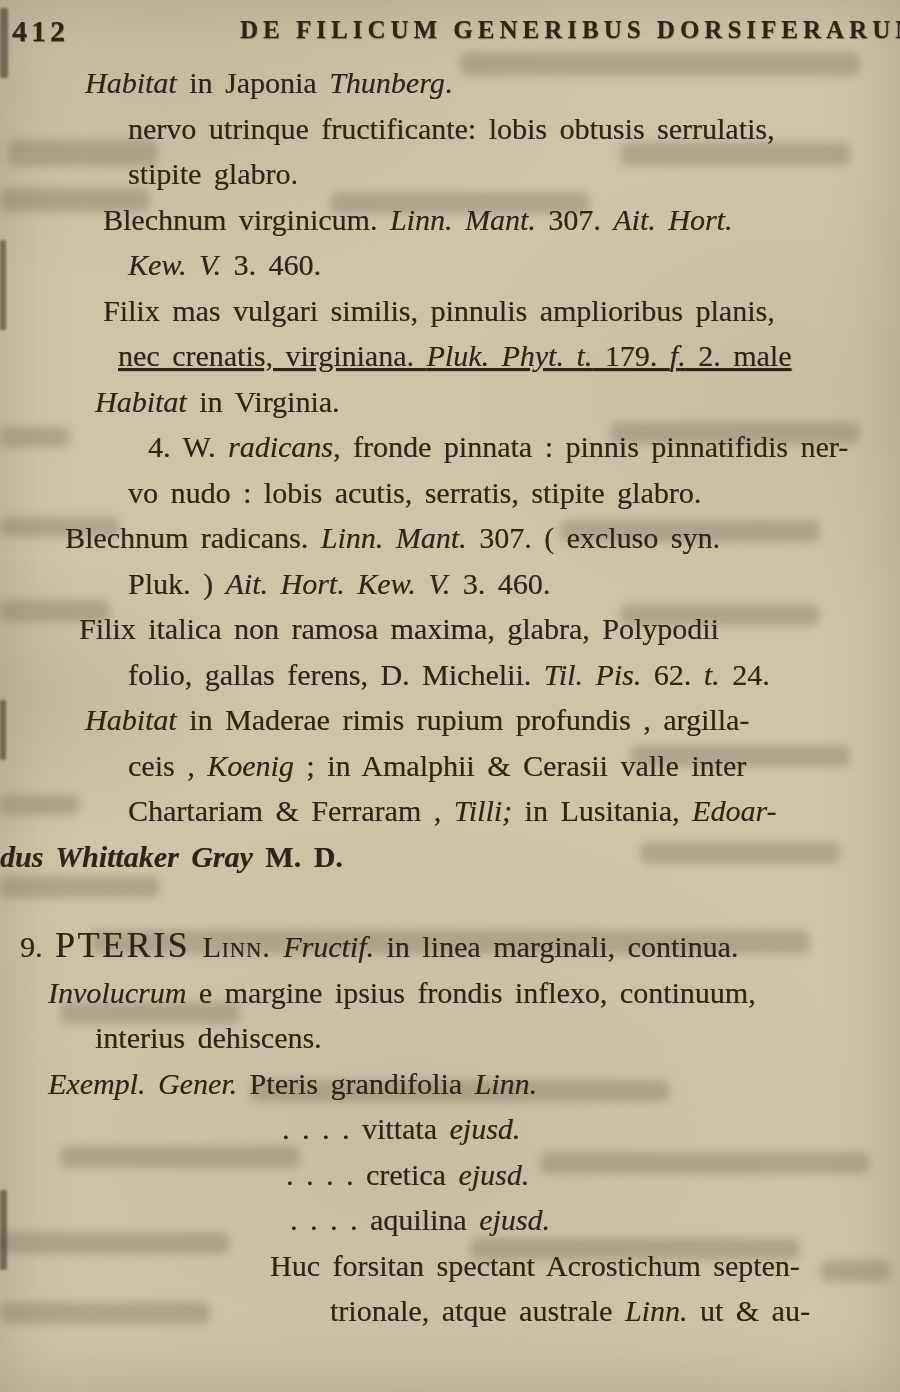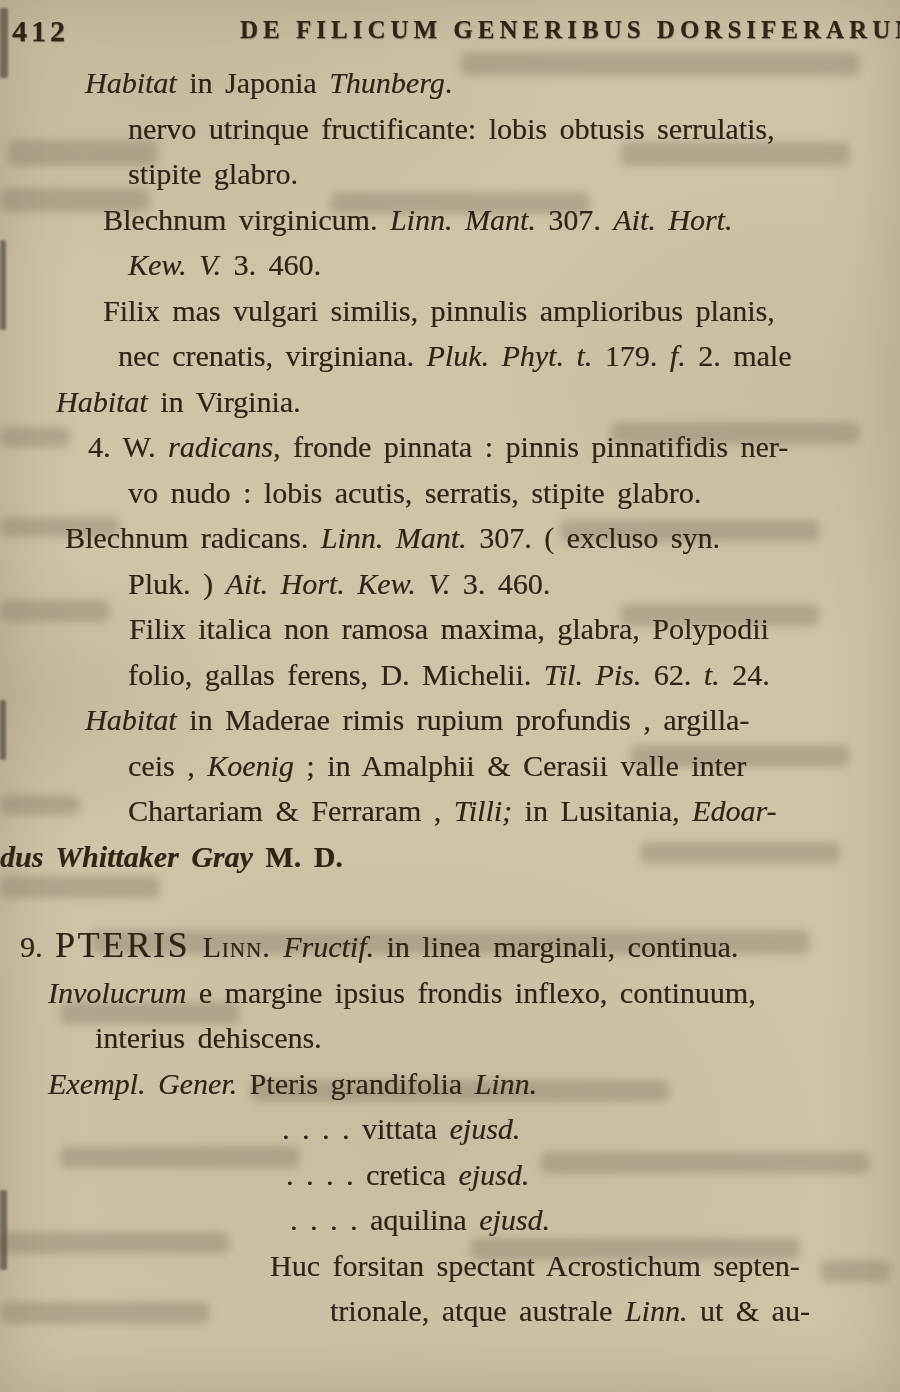"nec crenatis, virginiana. Pluk. Phyt." div.line { text-decoration: none -> underline }
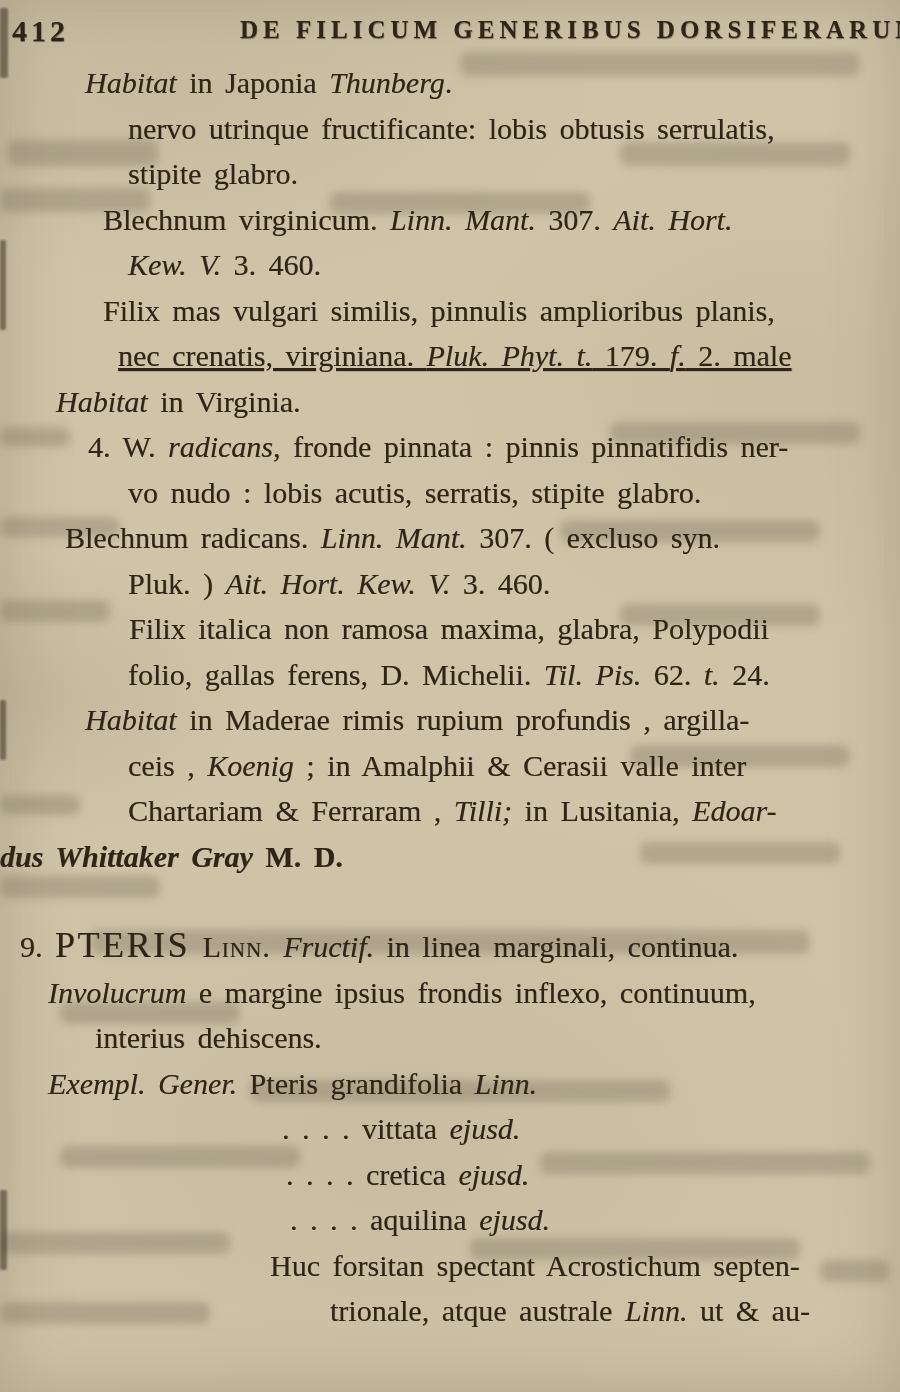"Habitat in Virginia." div.line { padding-left: 56px -> 95px }
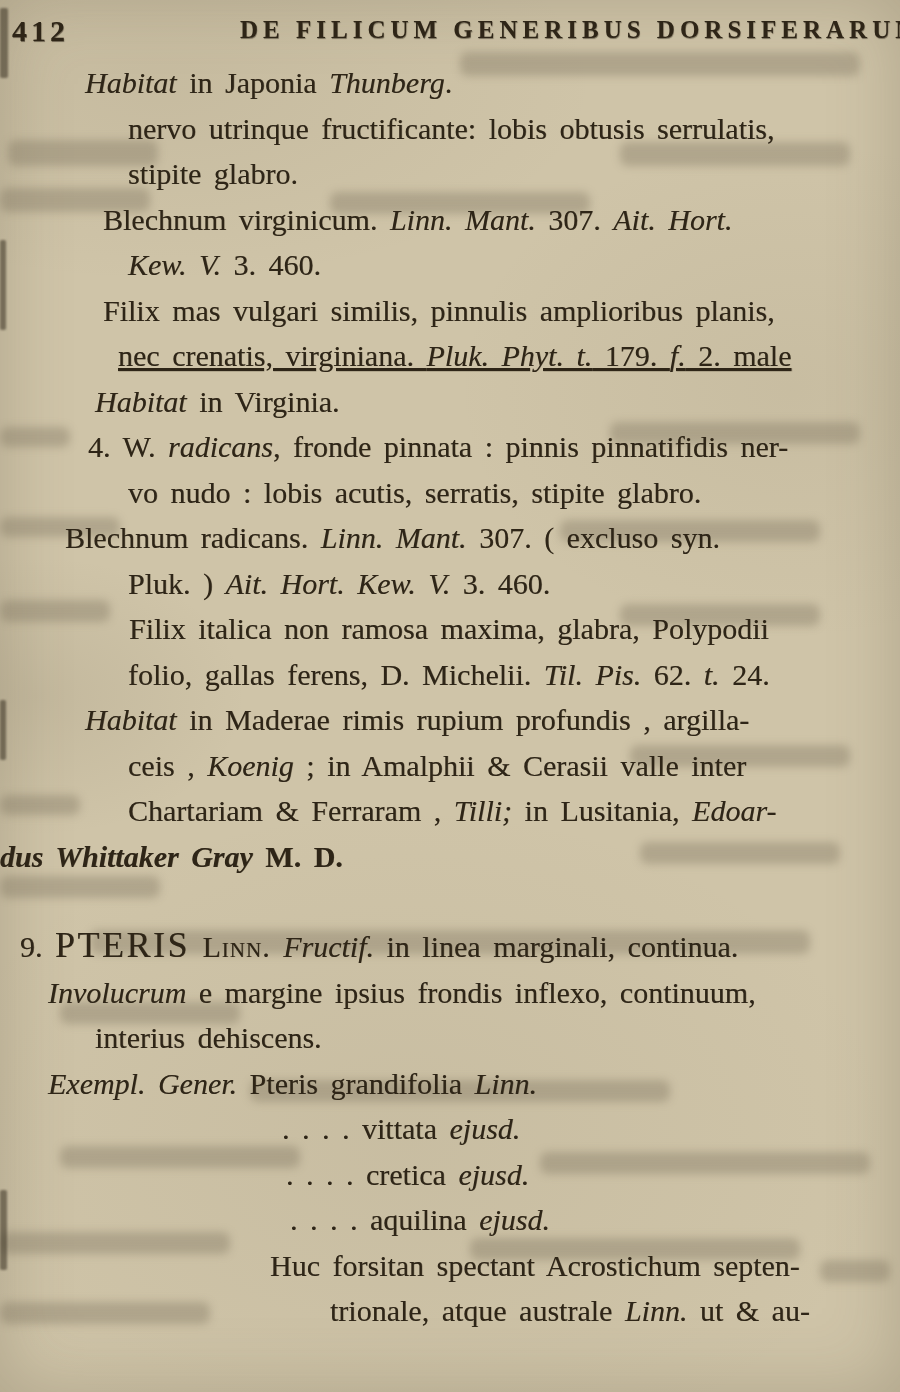"4. W. radicans, fronde pinnata" div.line { margin-left: none -> 32px; padding-left: 88px -> 116px }
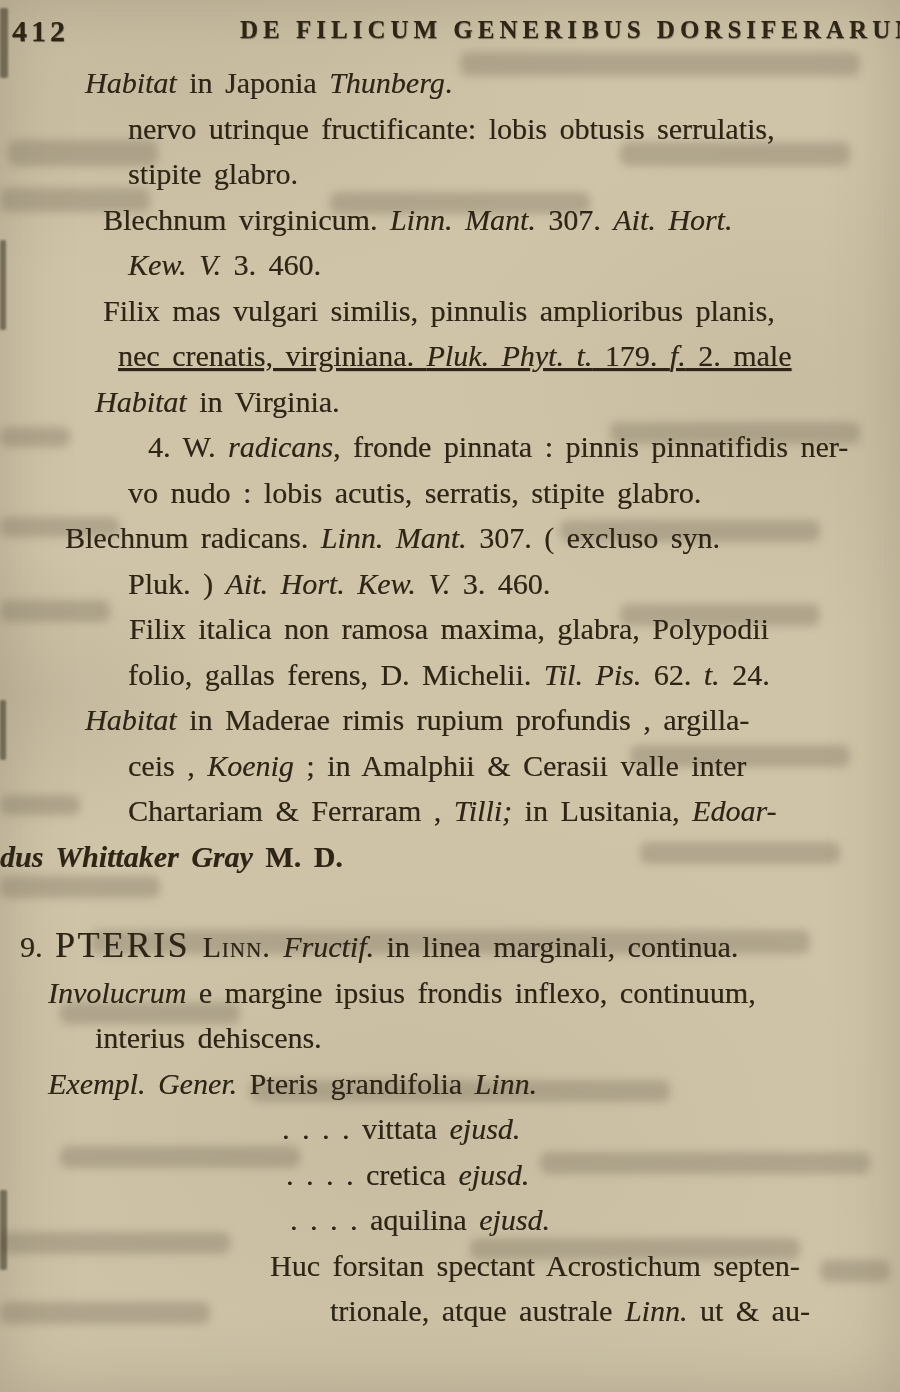"Filix italica non ramosa maxima," div.line { margin-left: 14px -> none; padding-left: 115px -> 79px }
